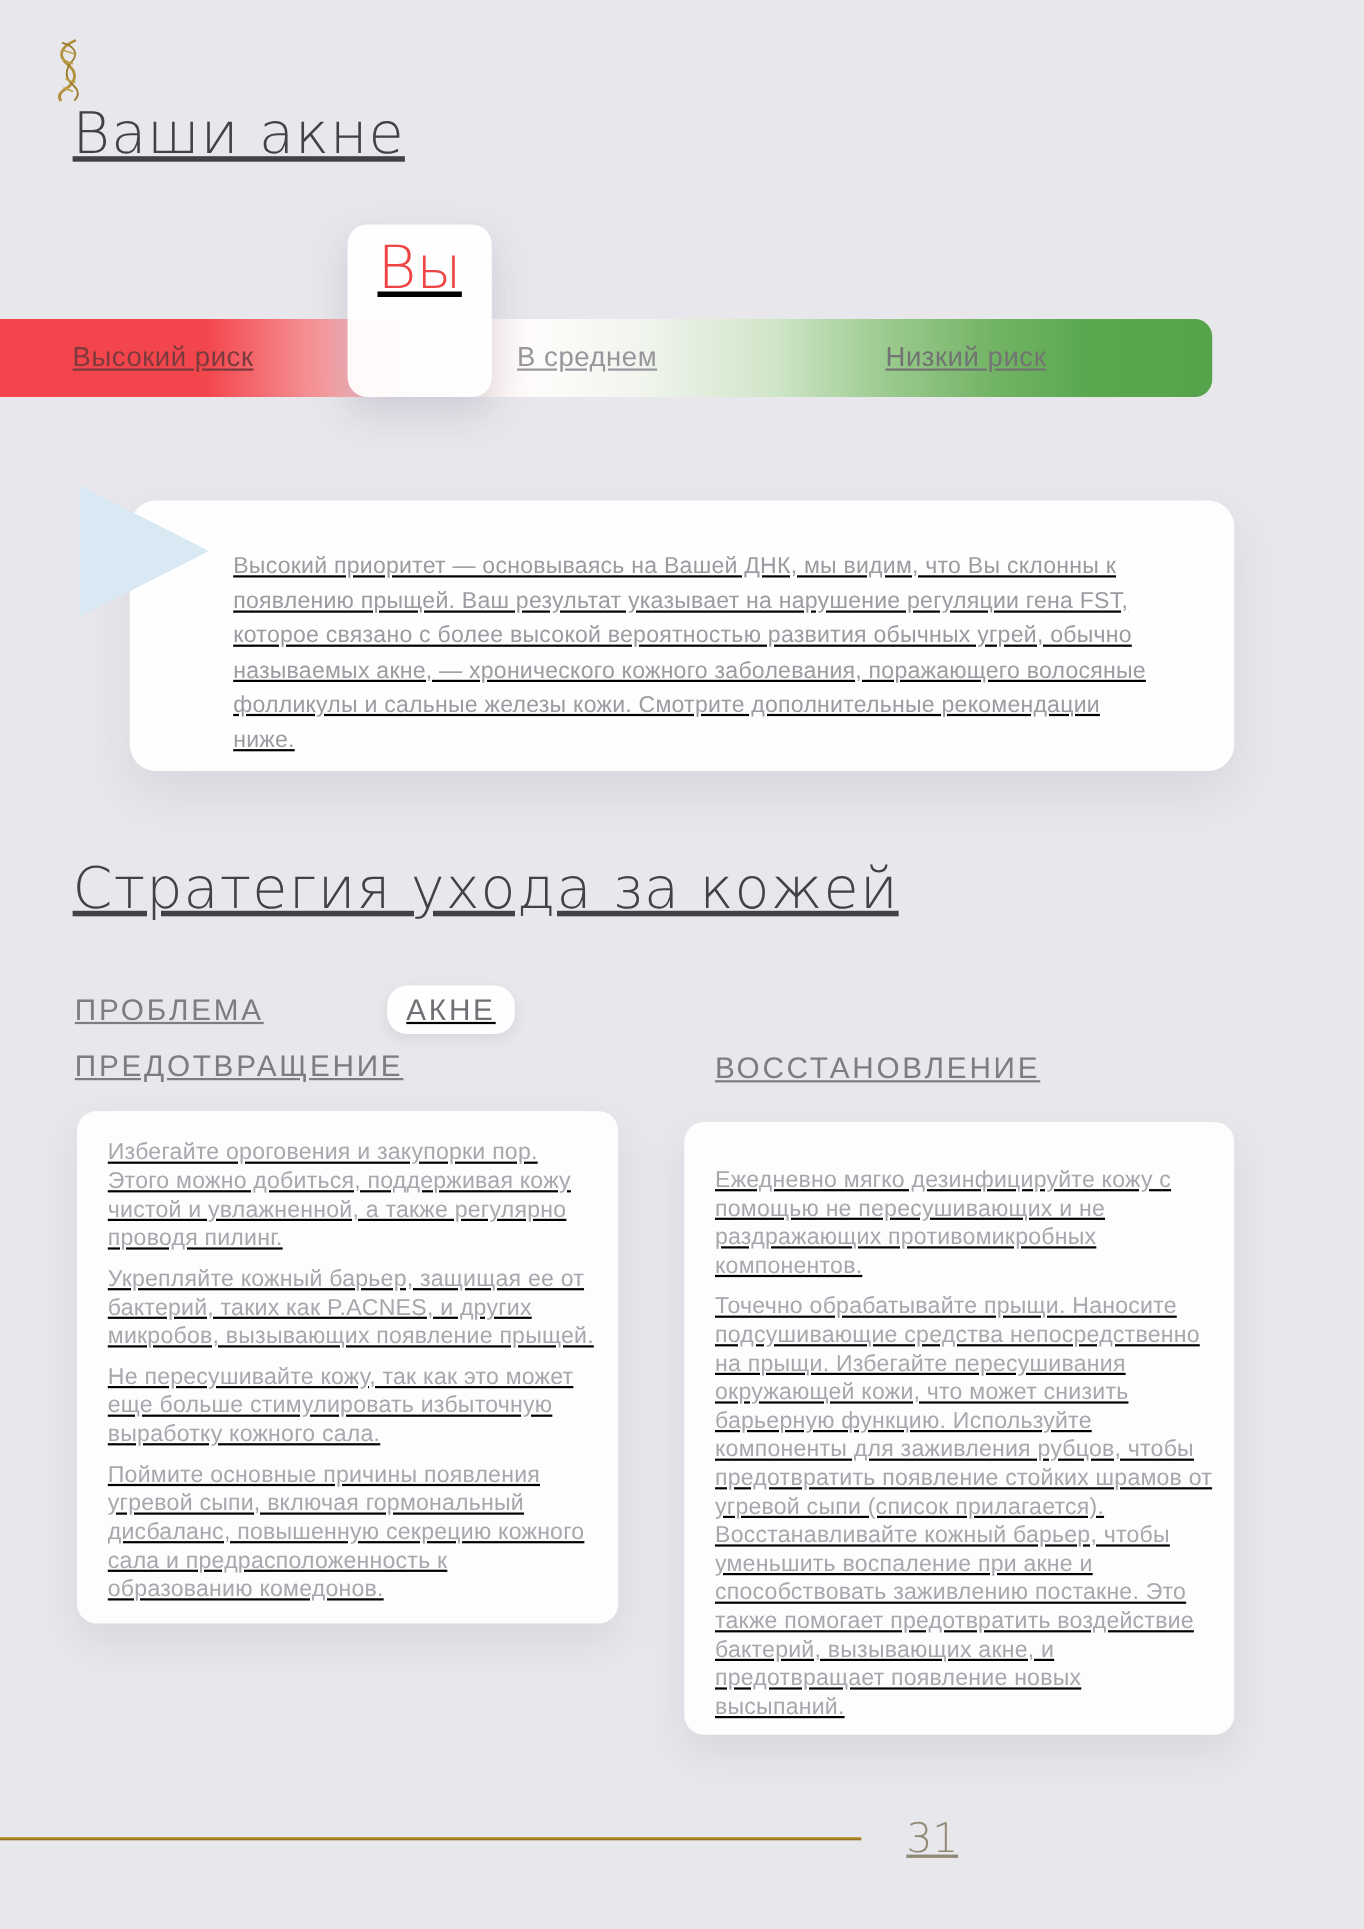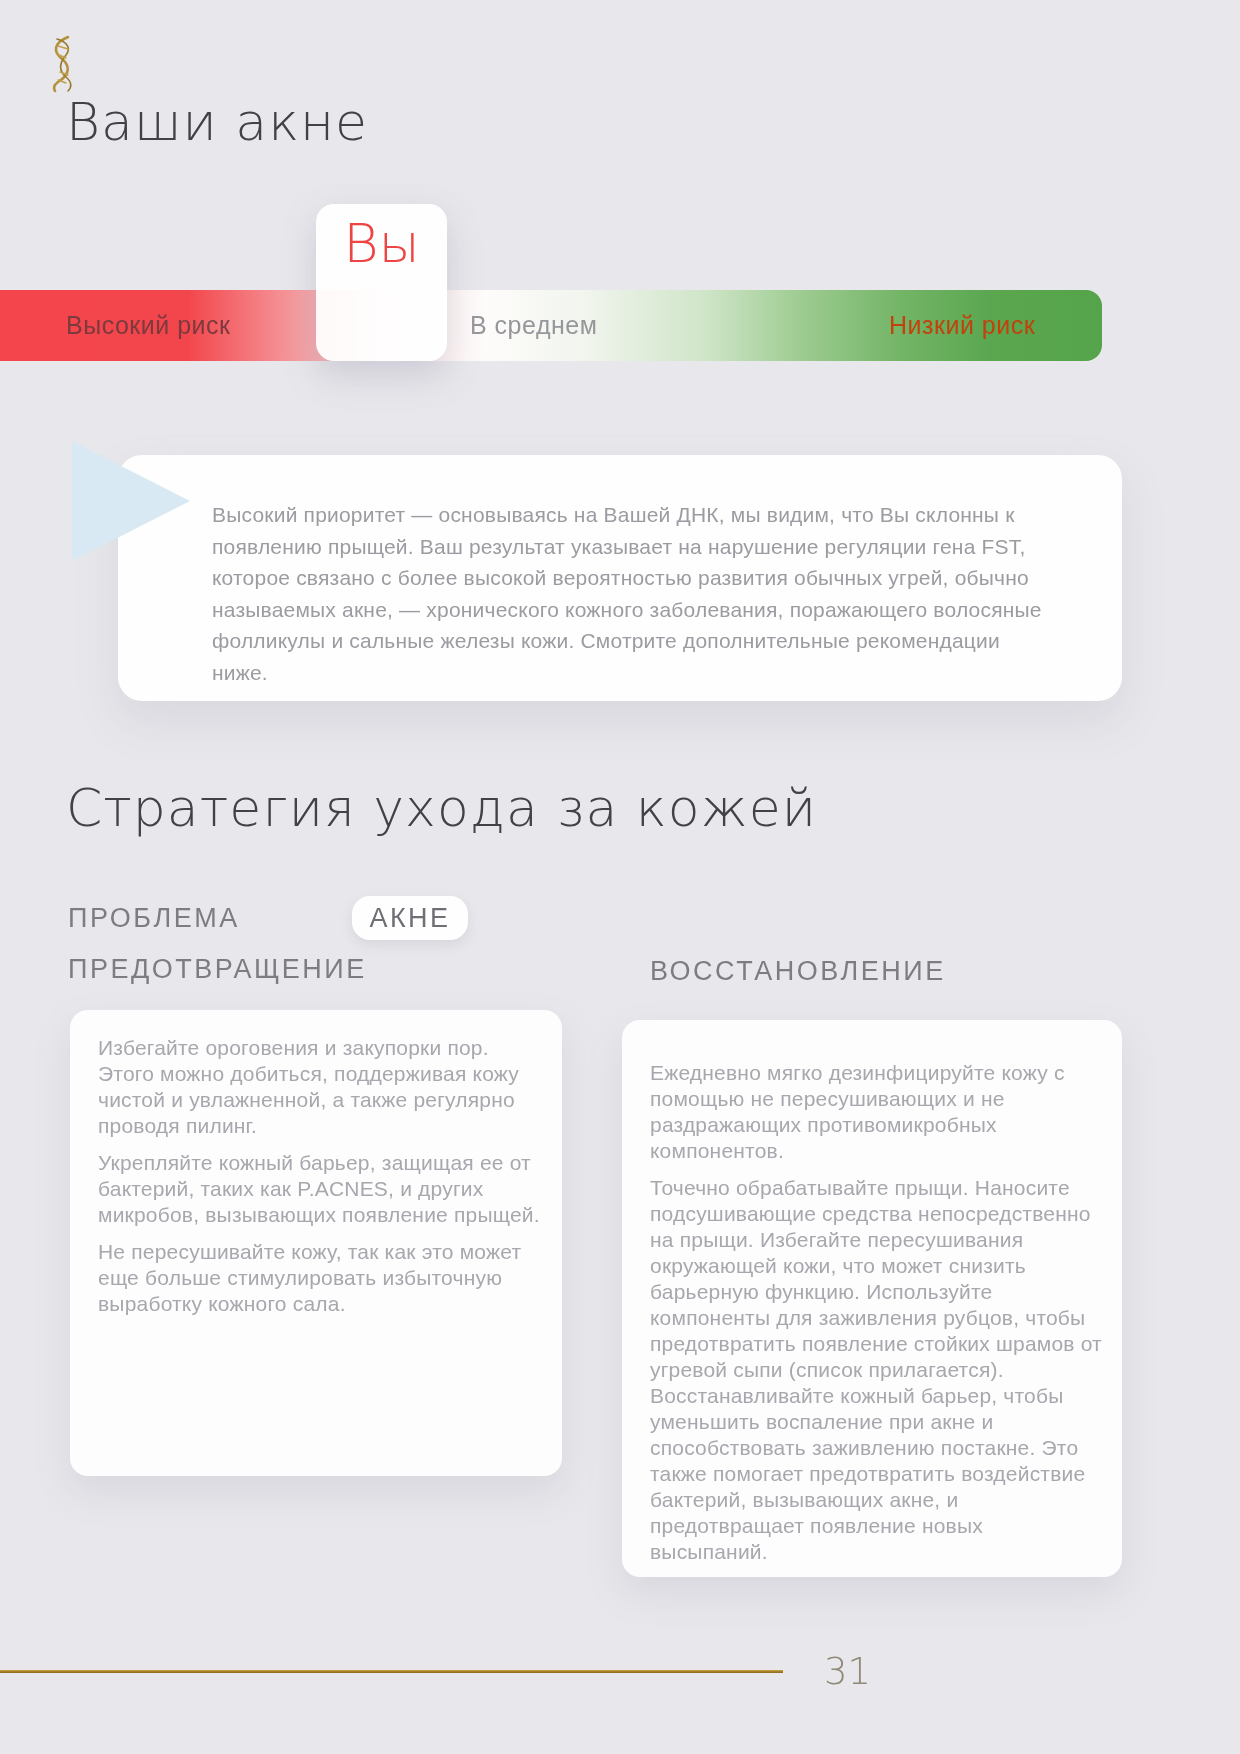"Ваши акне" .abs { text-decoration: none -> underline }
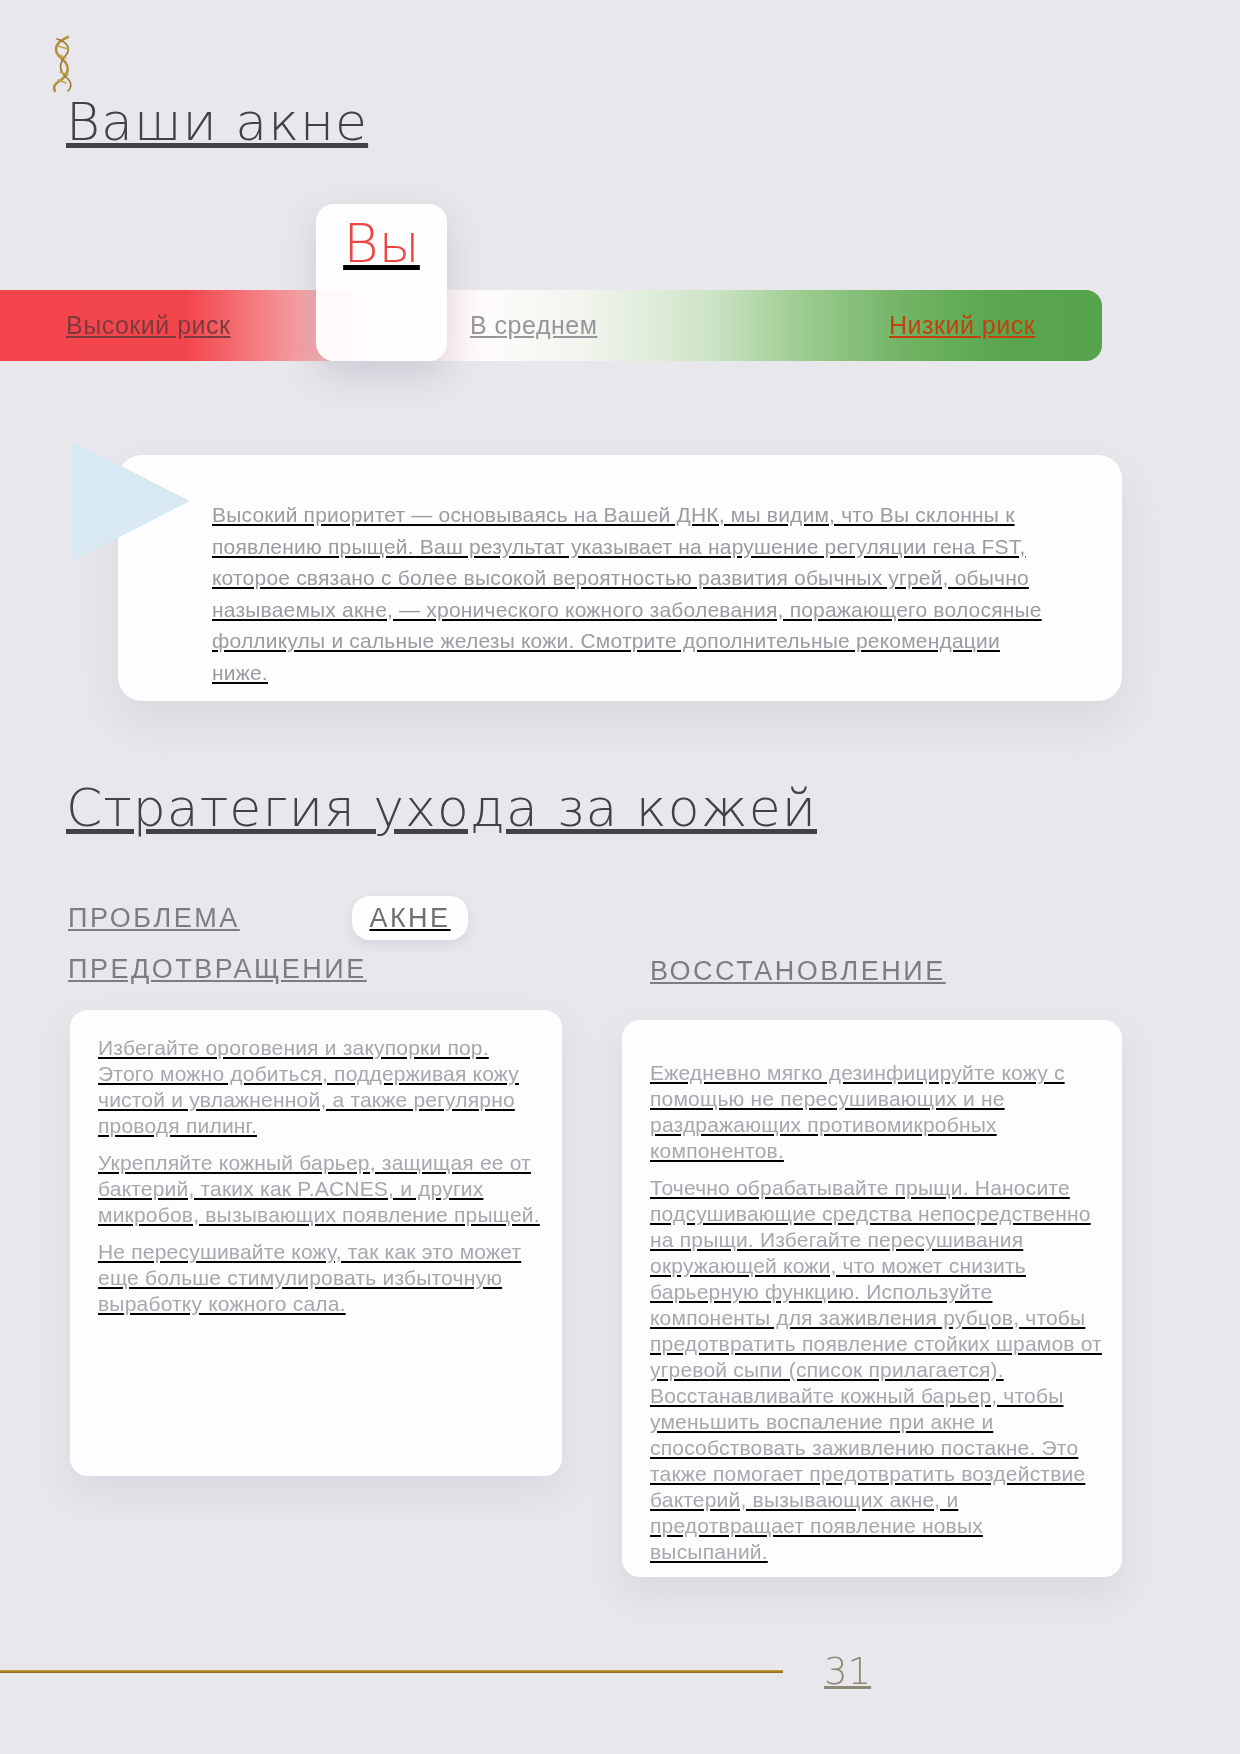"Низкий риск" .risk-label.low { color: #c2410c -> #737373; left: 889px -> 805px }
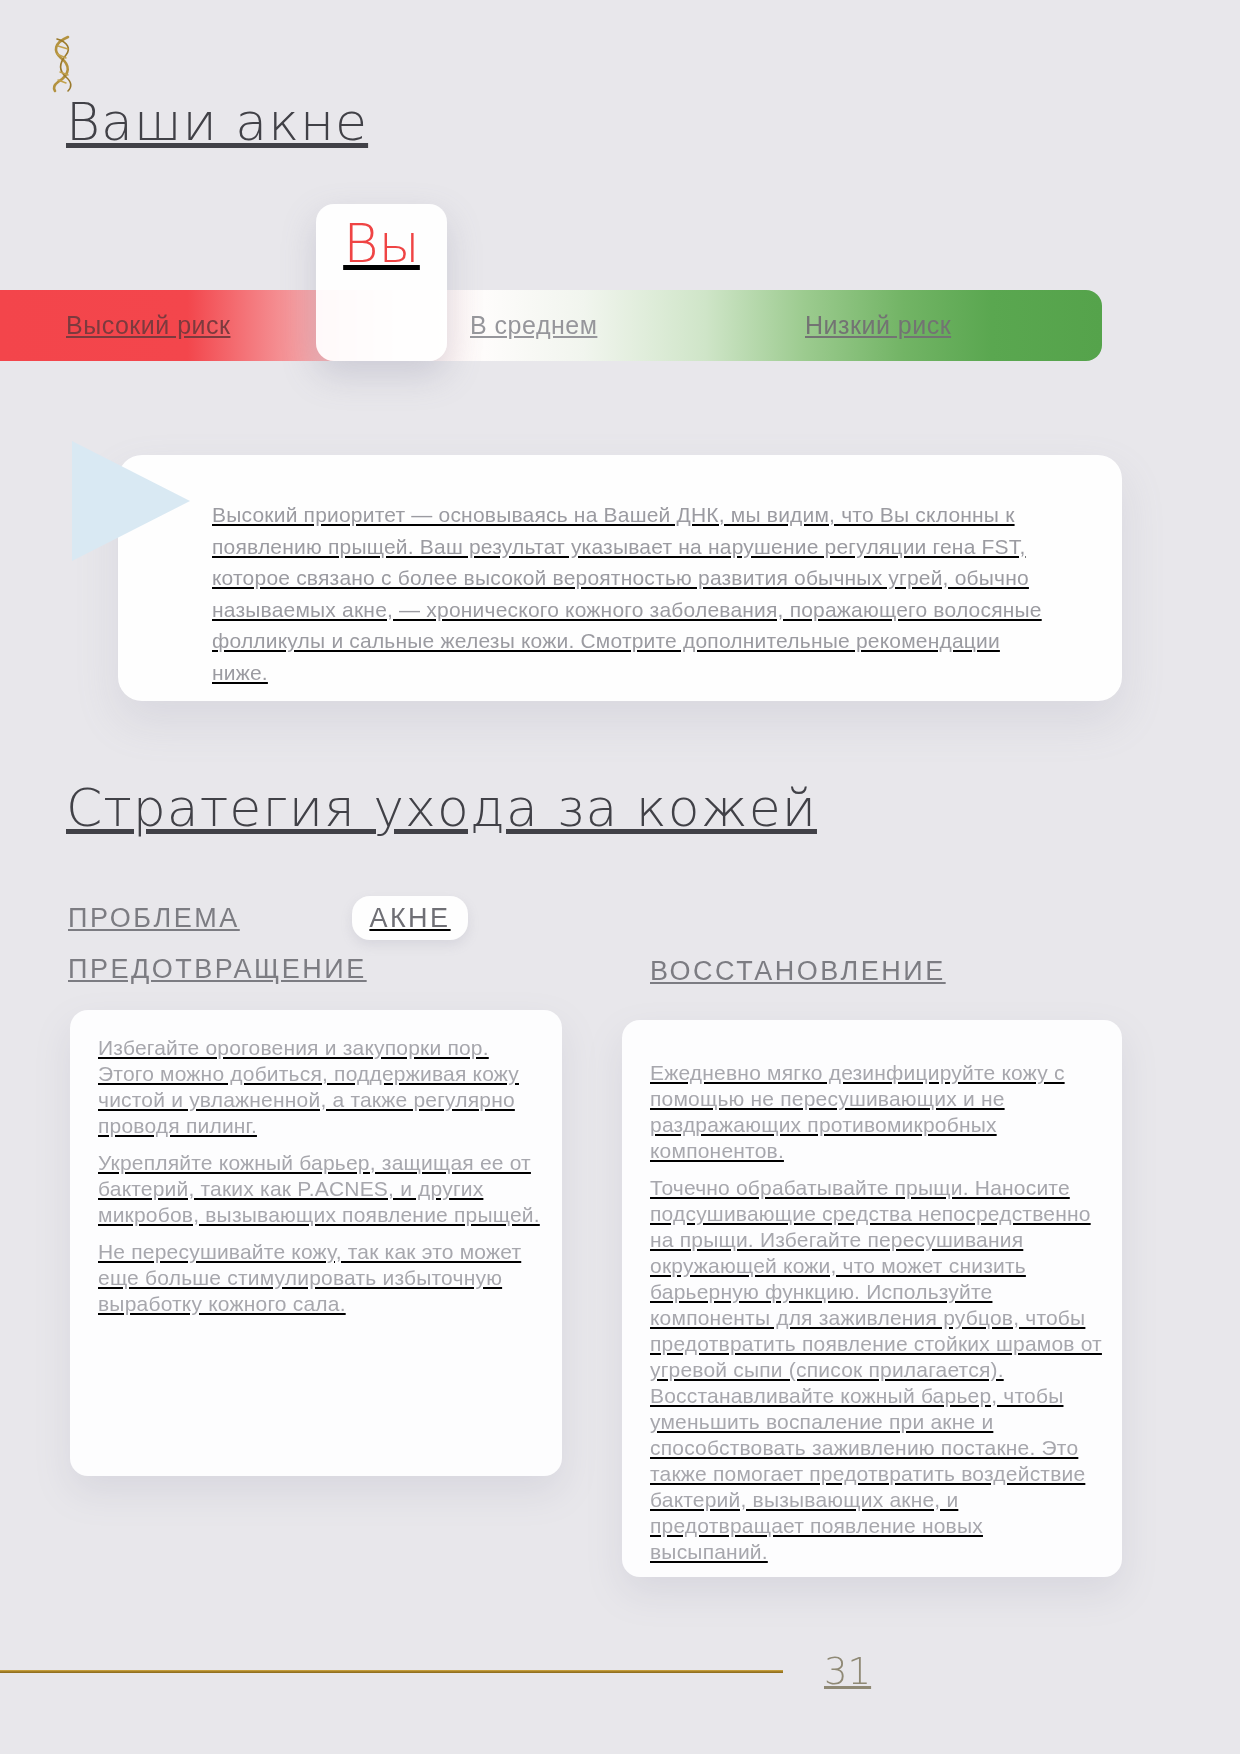"Поймите основные причины появления" p { html: none -> <p>Поймите основные причины появления угревой сыпи, включая гормональный дисбаланс, повышенную секрецию кожного сала и предрасположенность к образованию комедонов.</p> }
